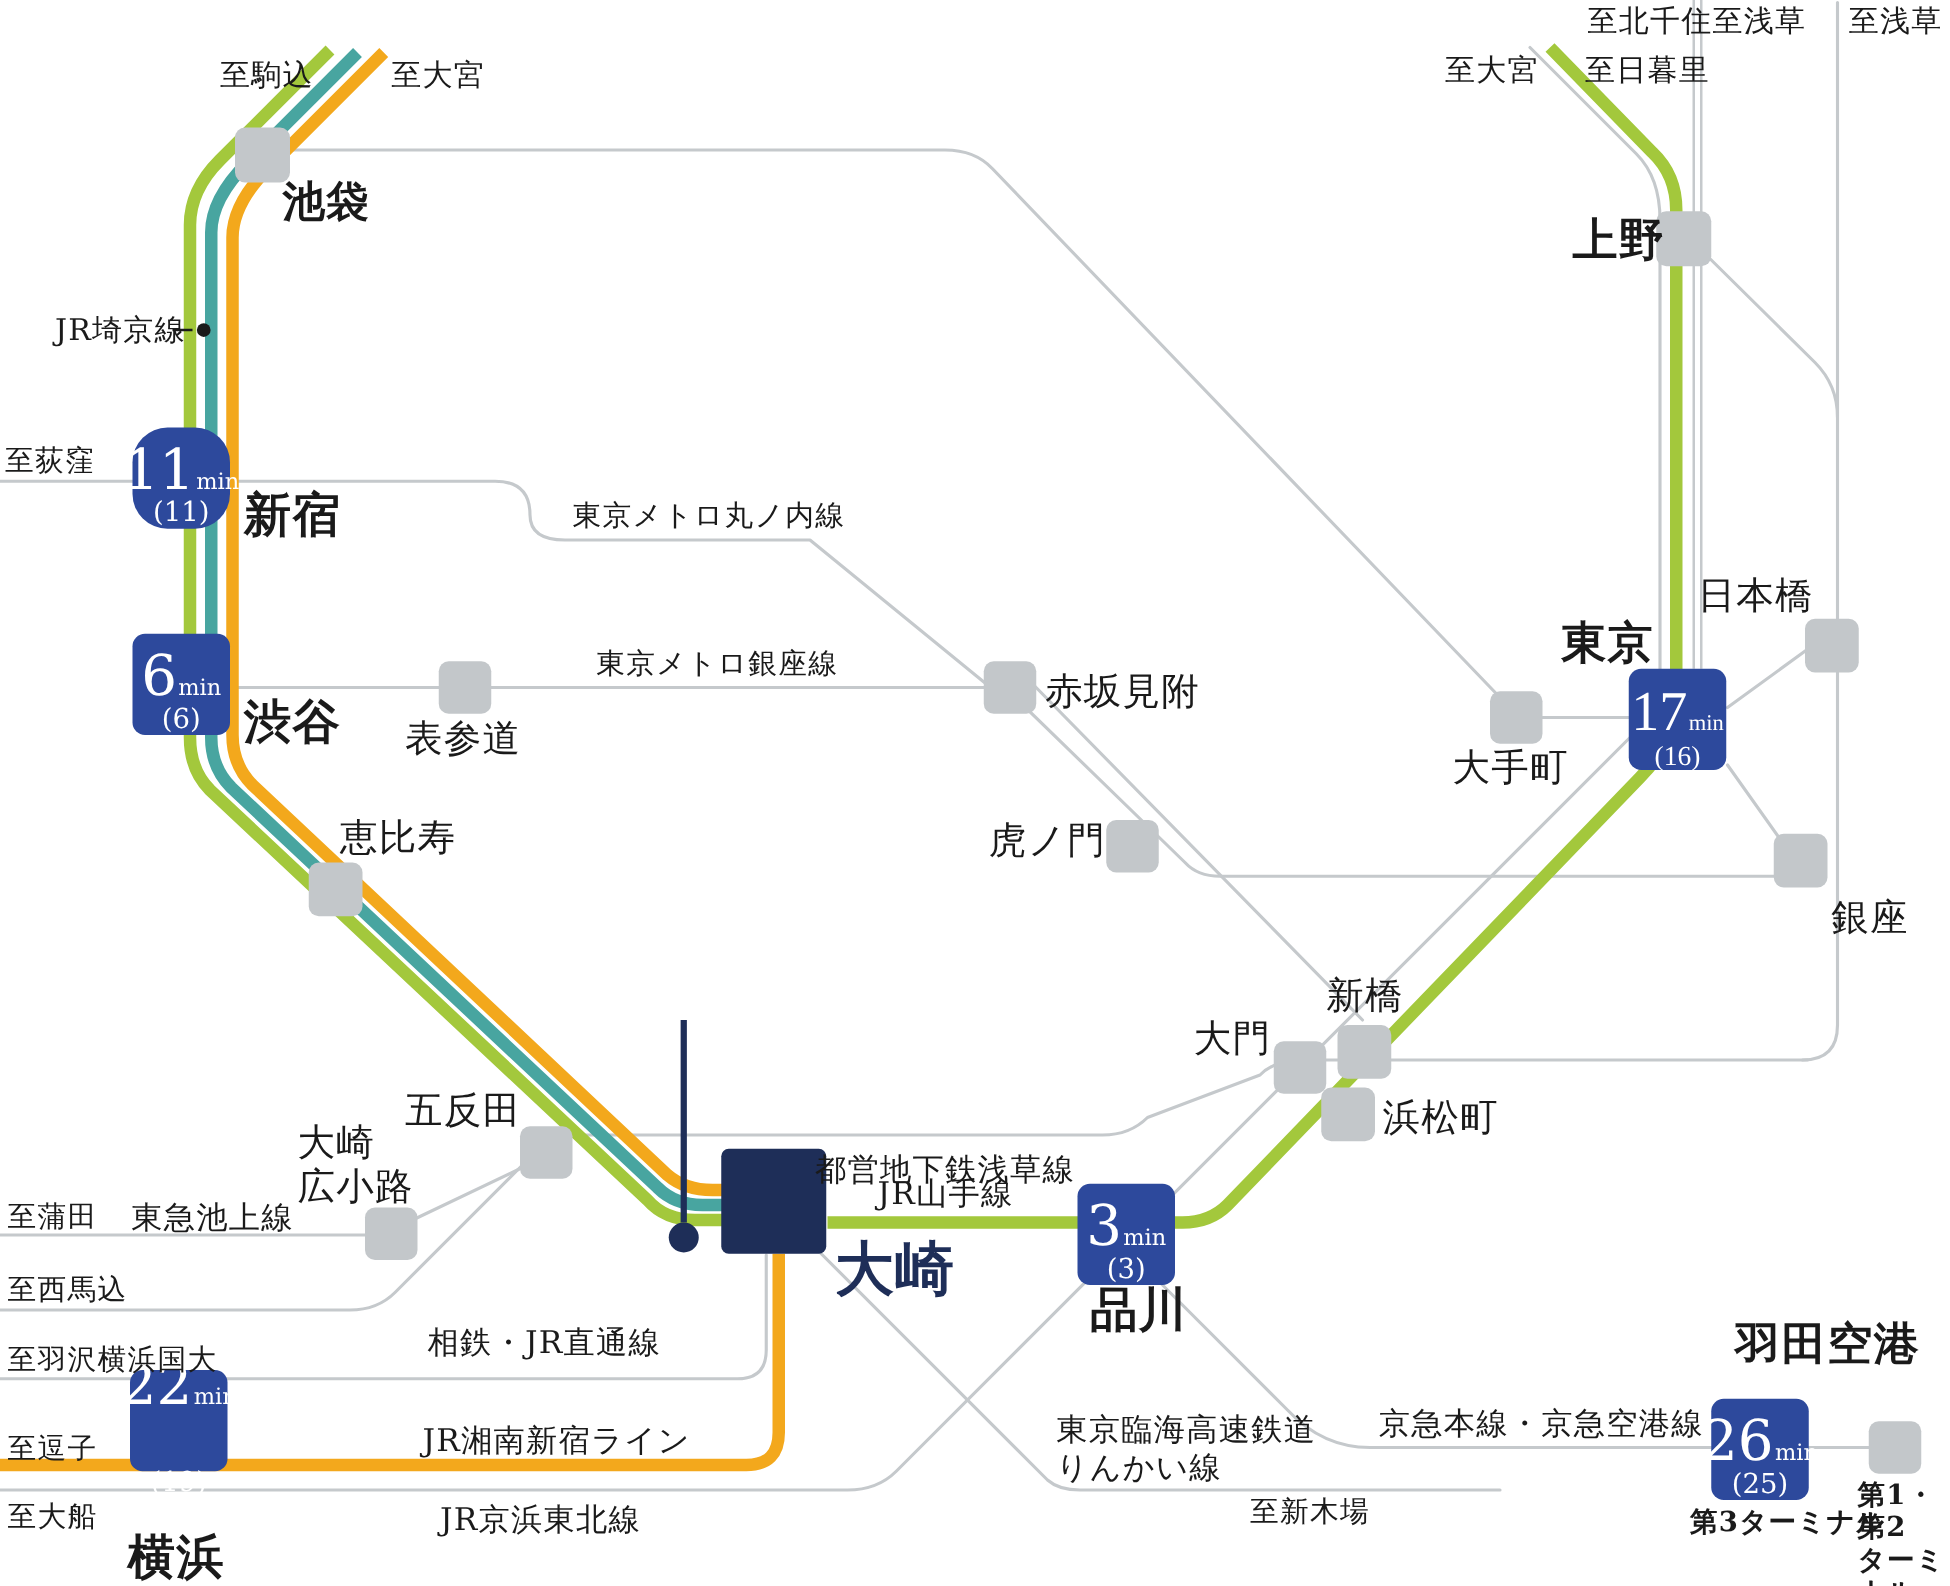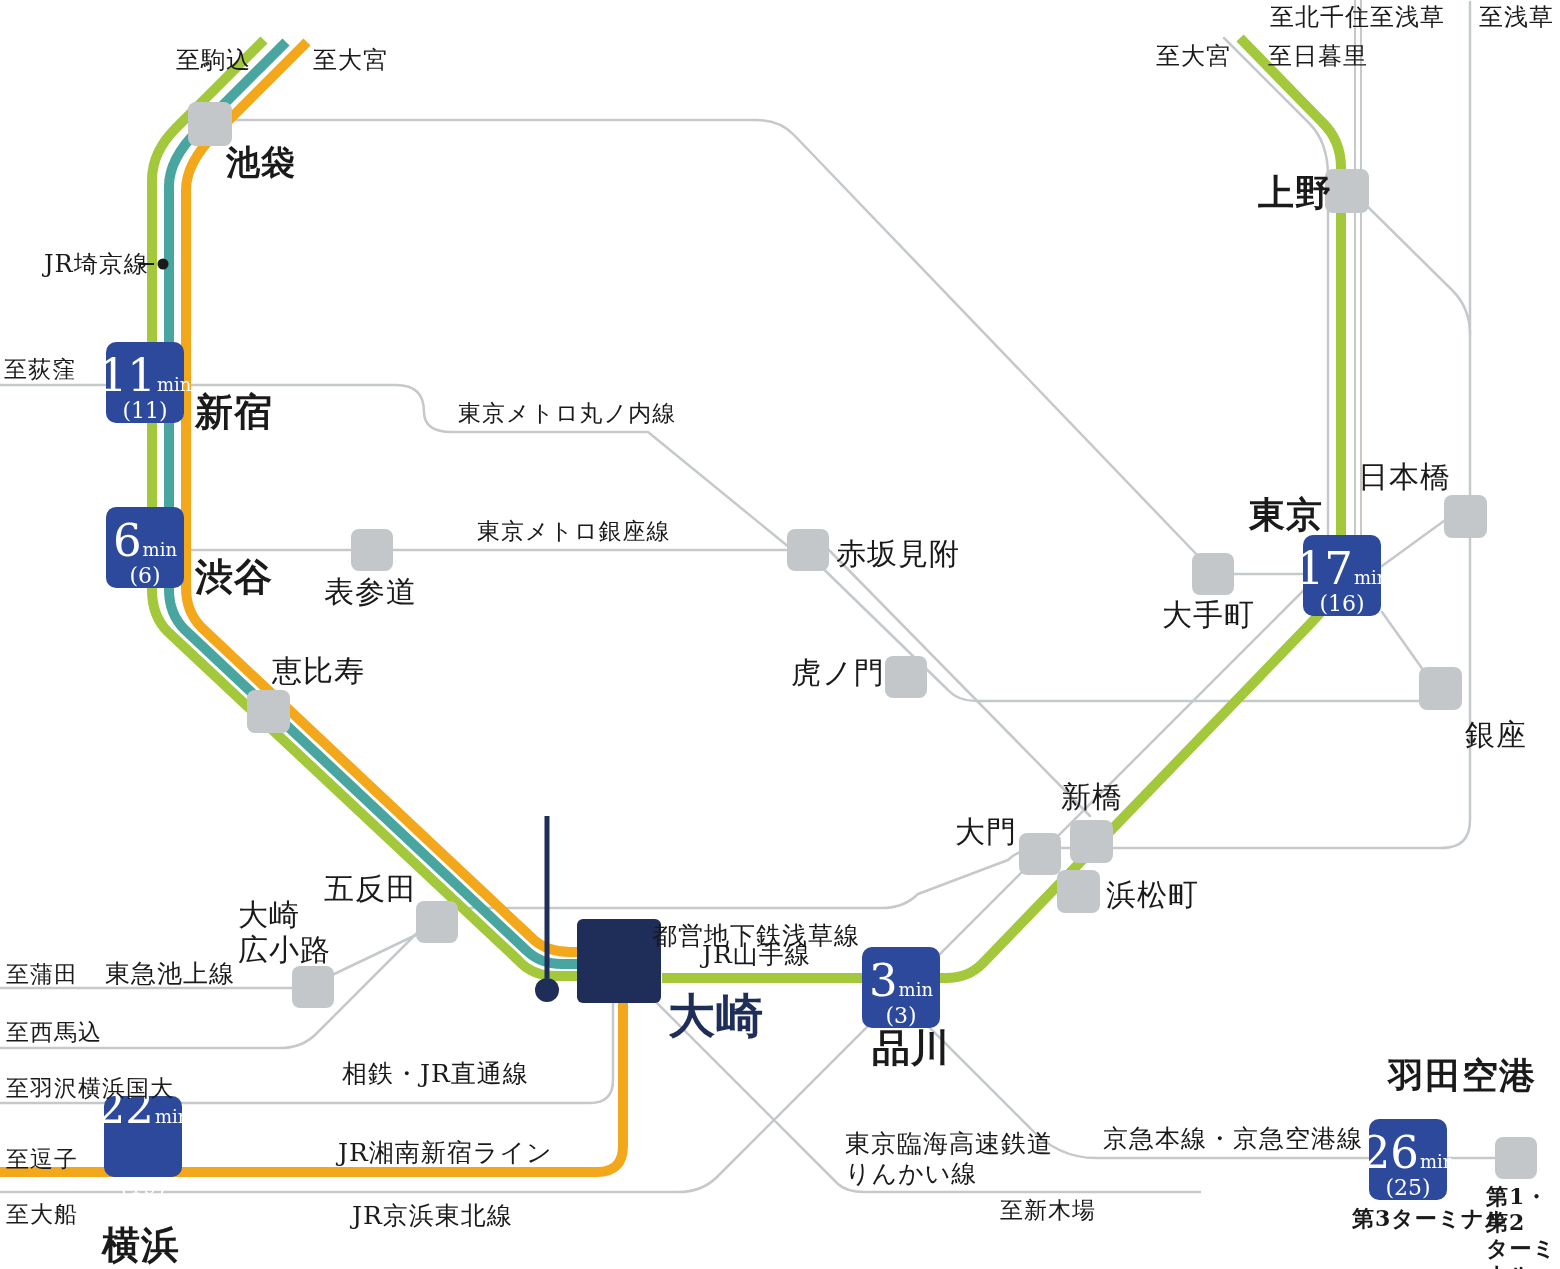"11" div.badge { border-radius: none -> 28px }
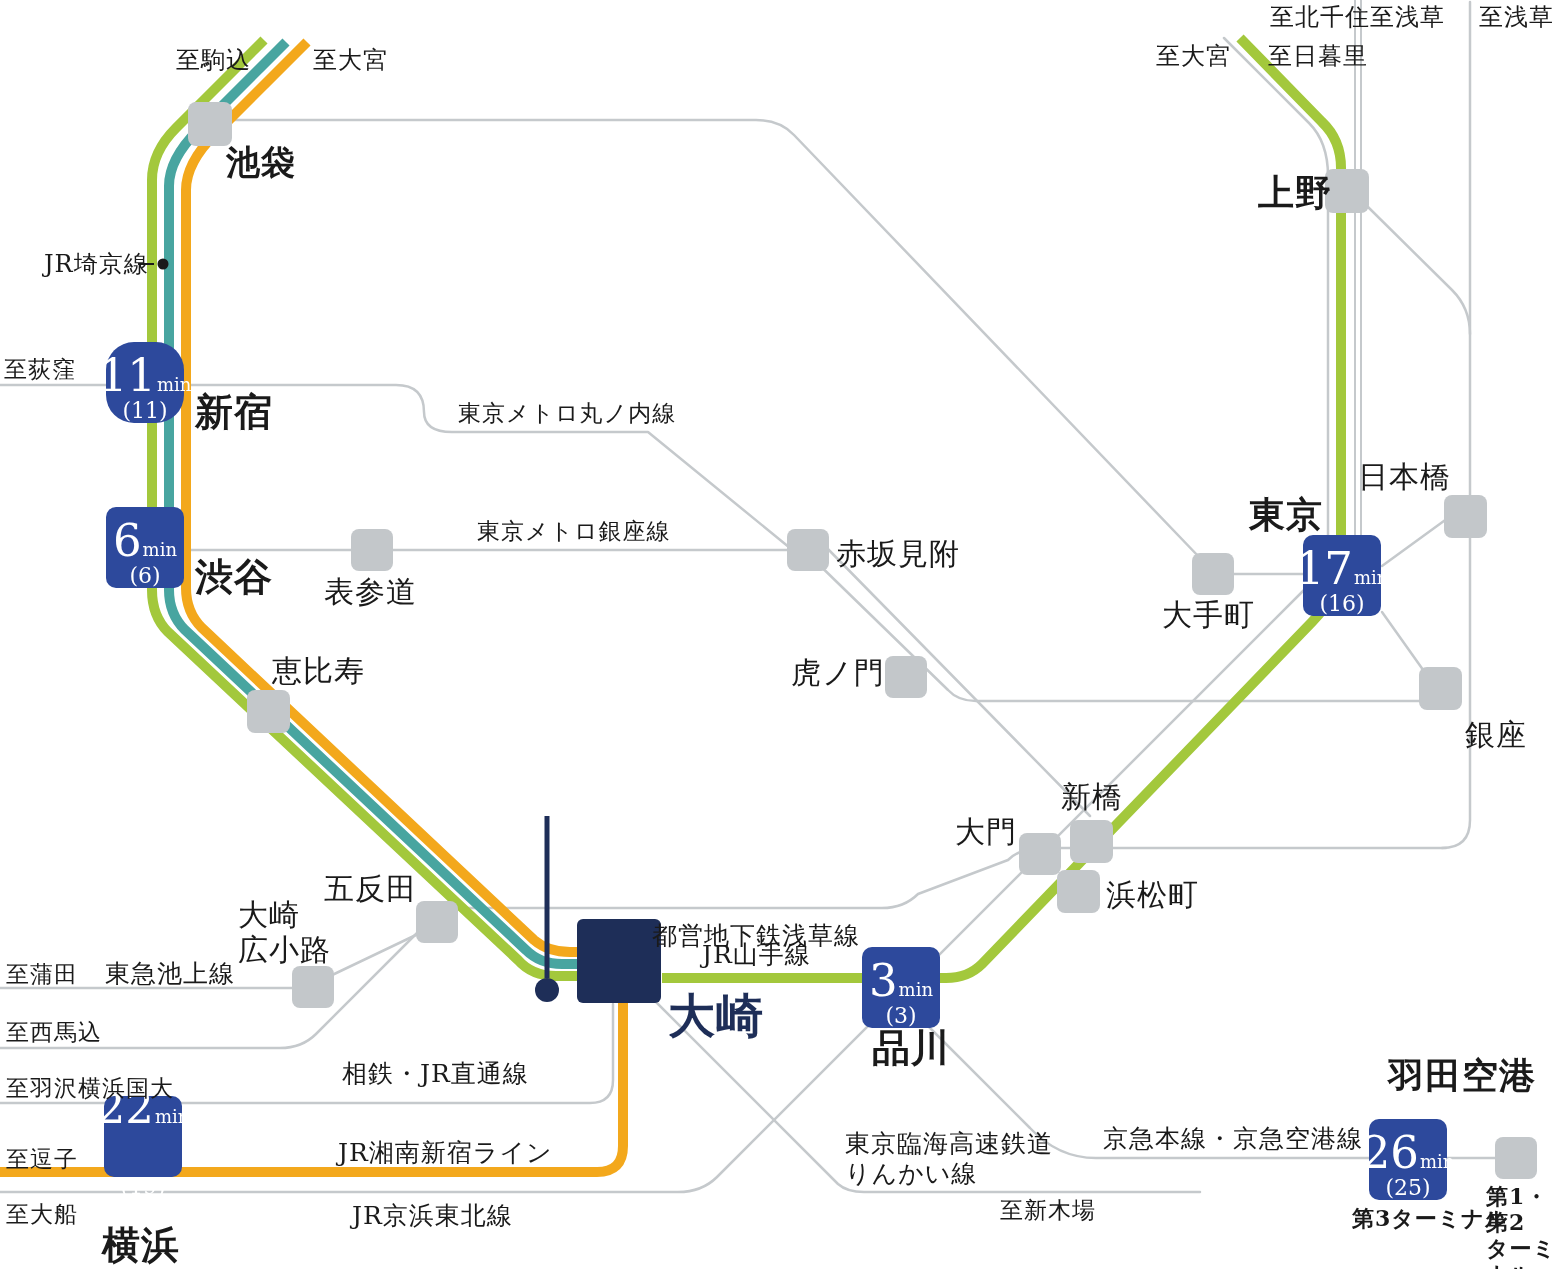"17" div.badge { font-family: none -> Liberation Serif, serif }
